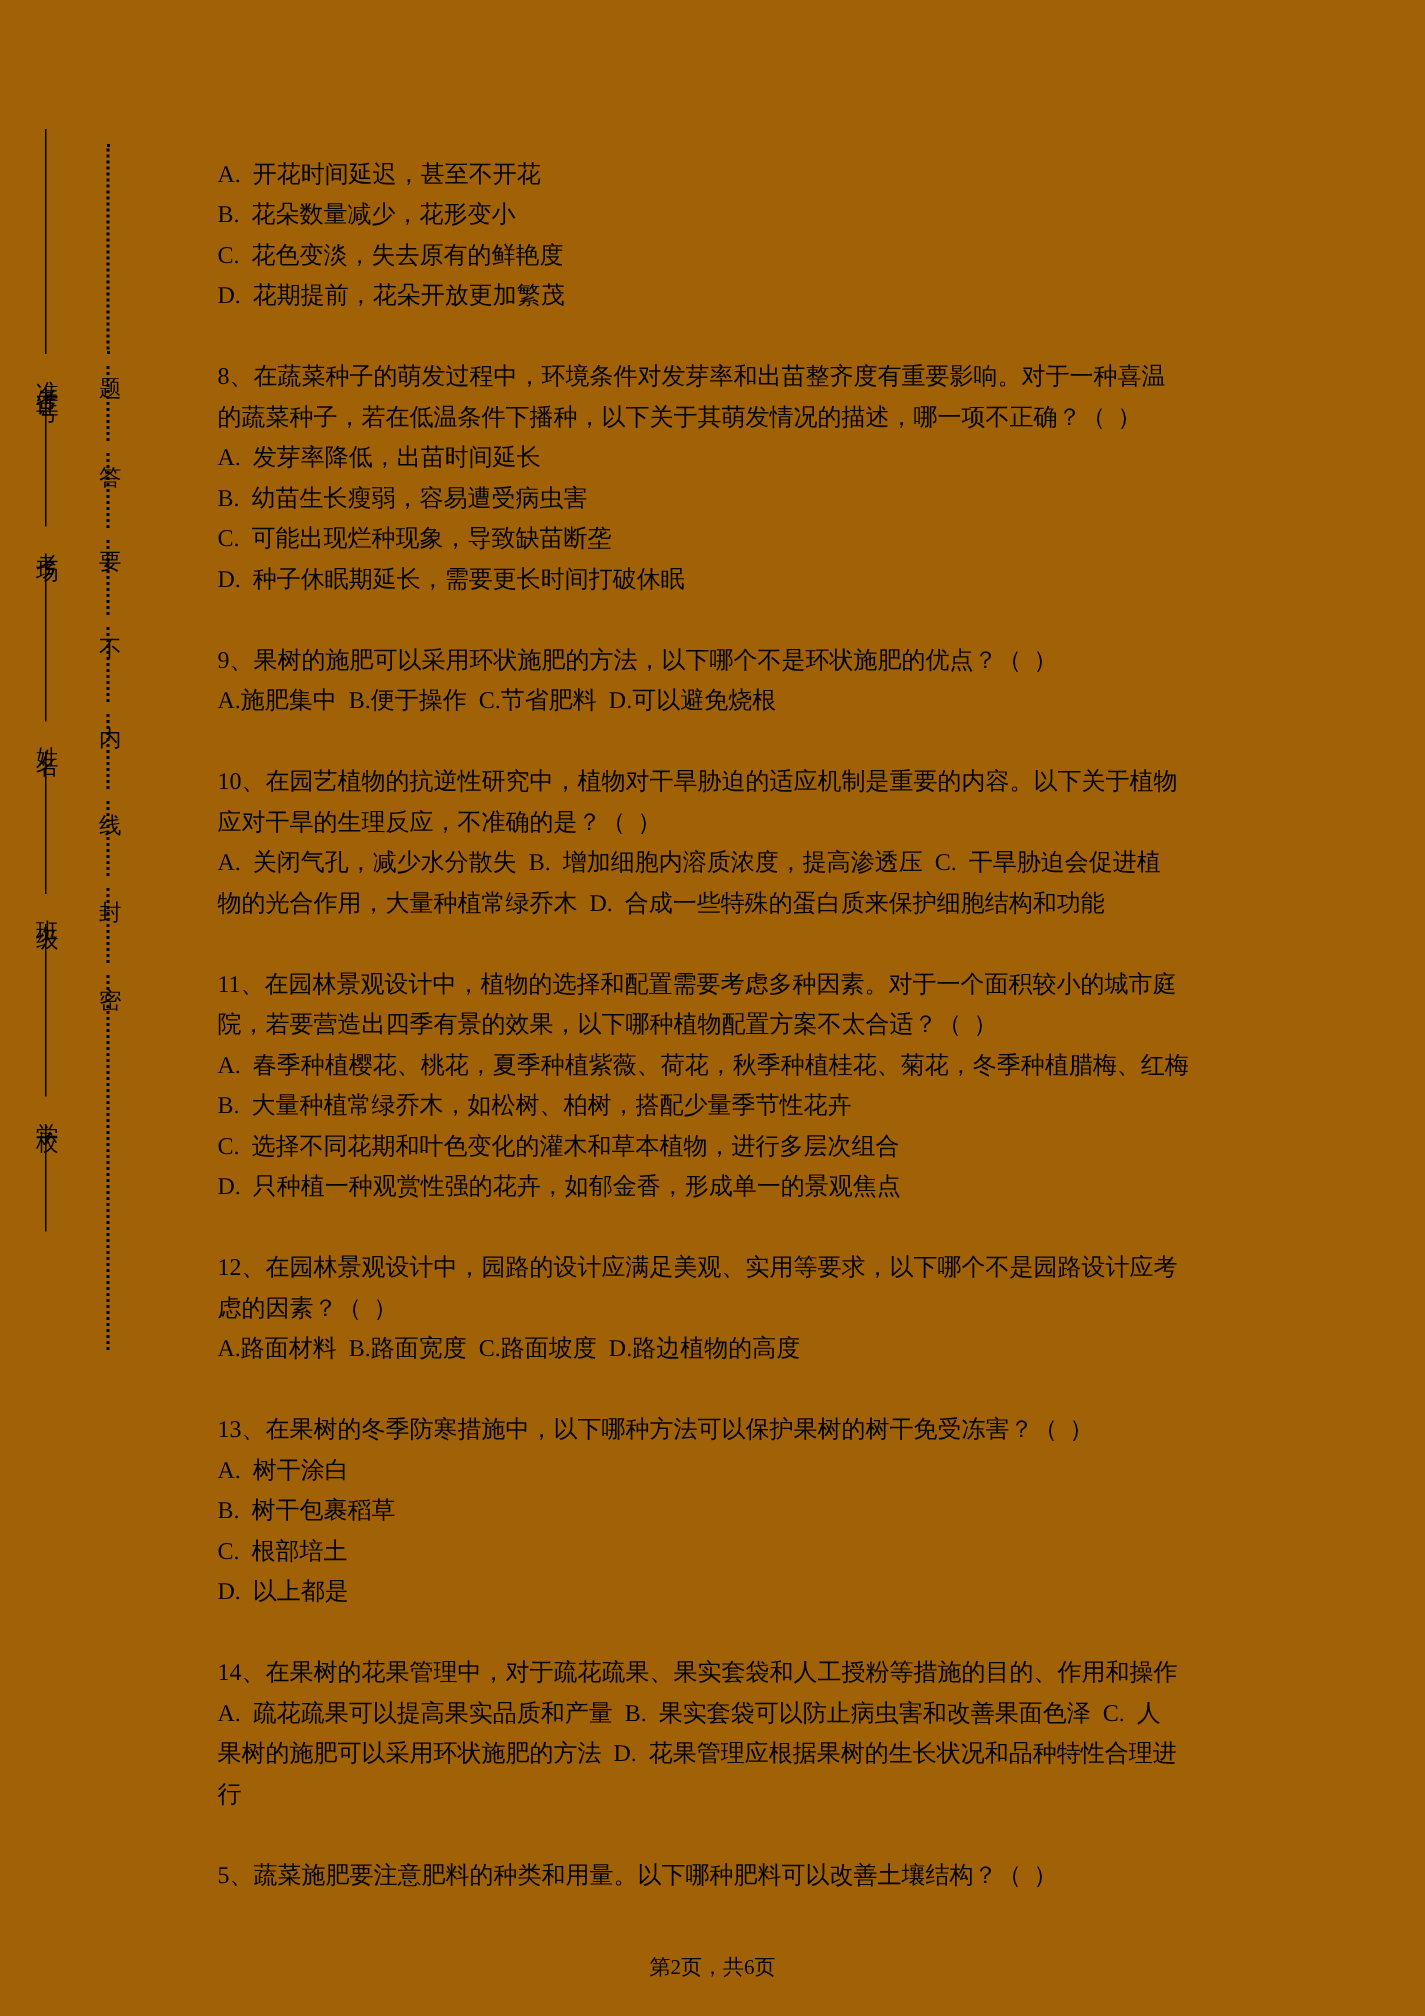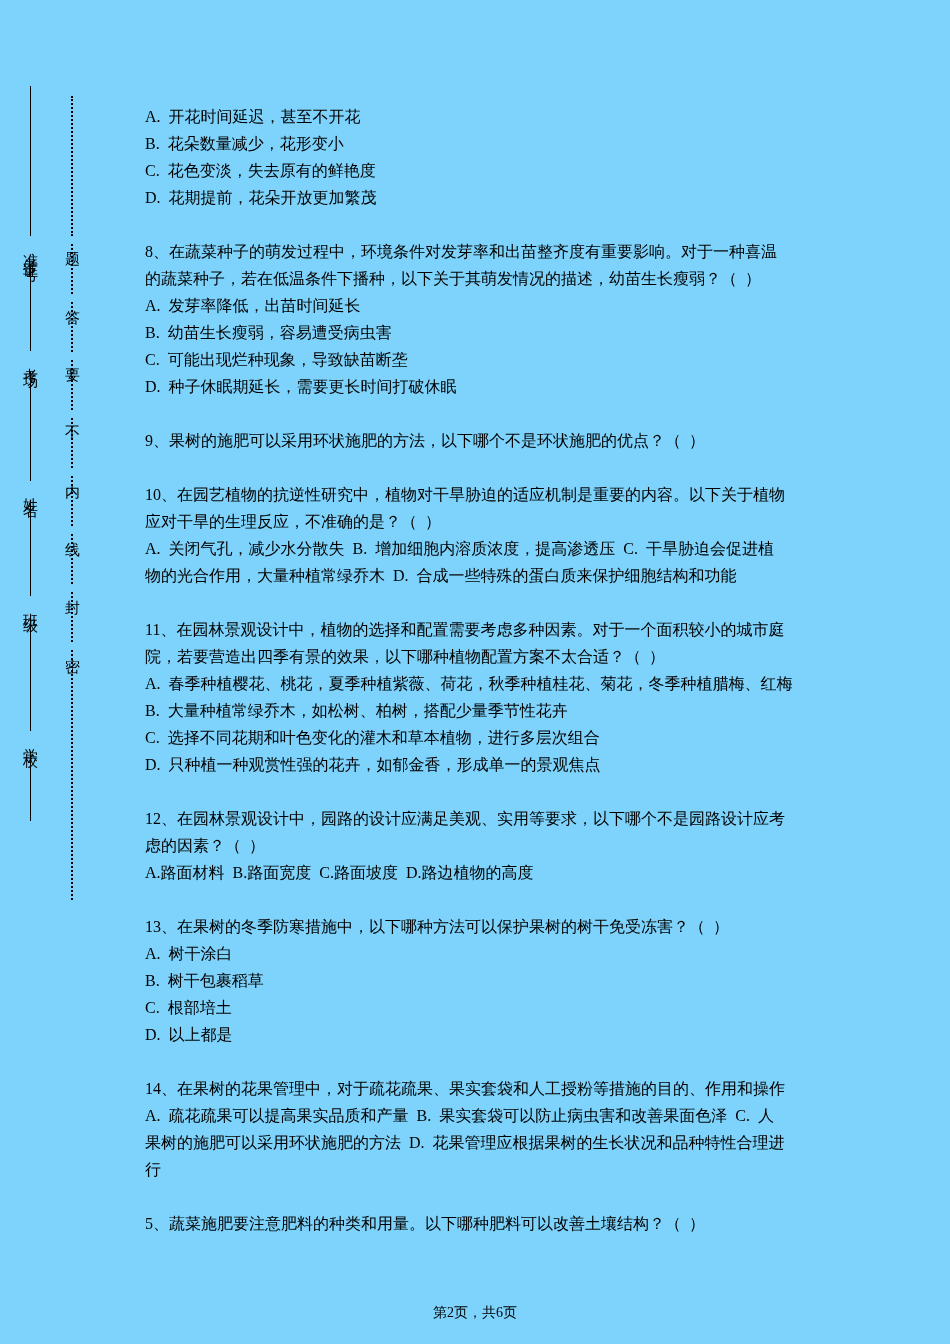"A. 开花时间延迟，甚至不开花" .page { background: #7dd3fc -> #a16207 }
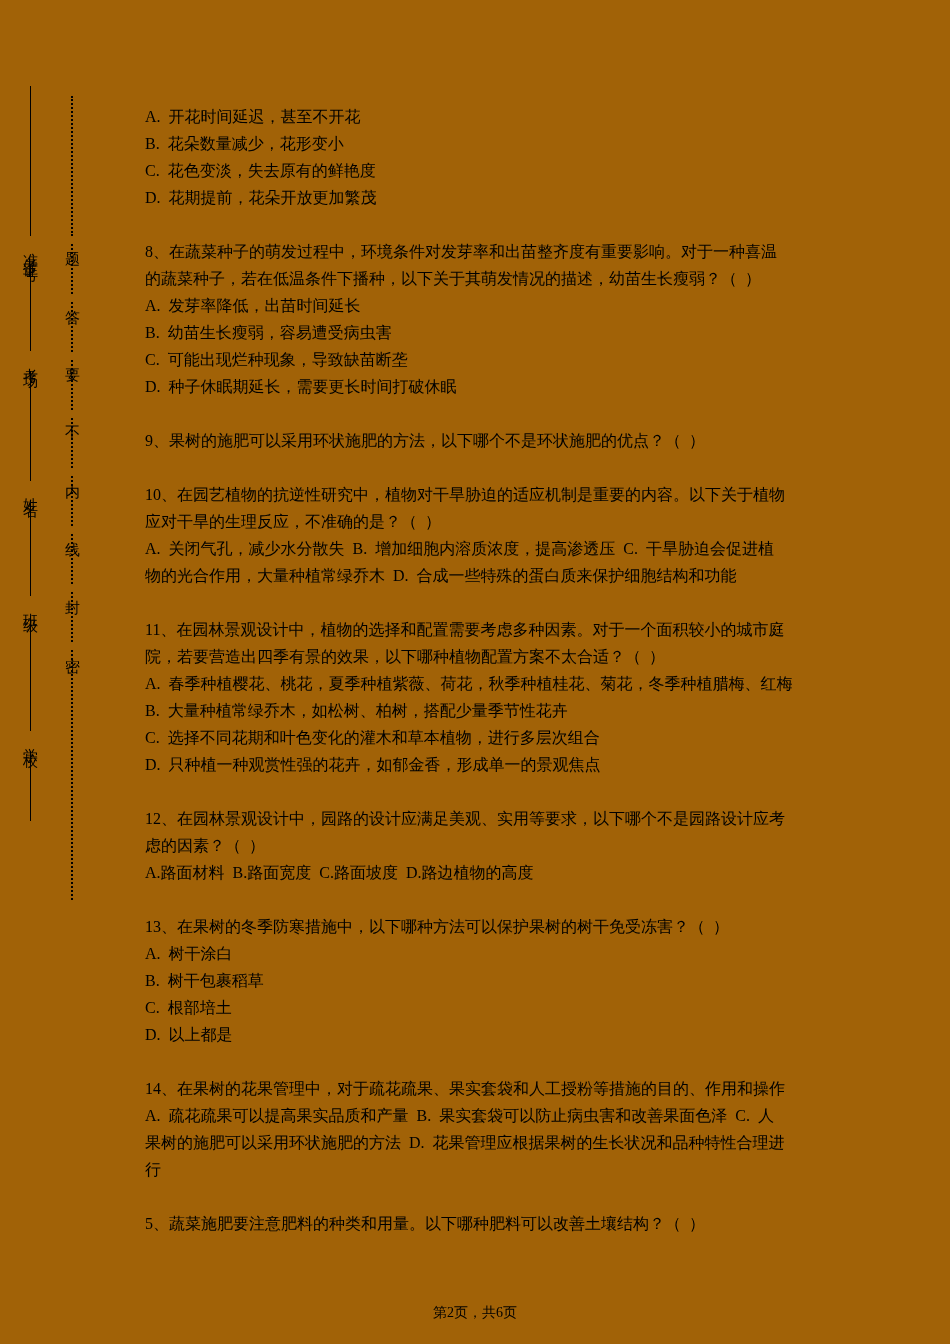"的蔬菜种子，若在低温条件下播种，以下关于其萌发情况的描述，幼苗生长瘦弱？（ ）" div.qline { text: 幼苗生长瘦弱 -> 哪一项不正确 }
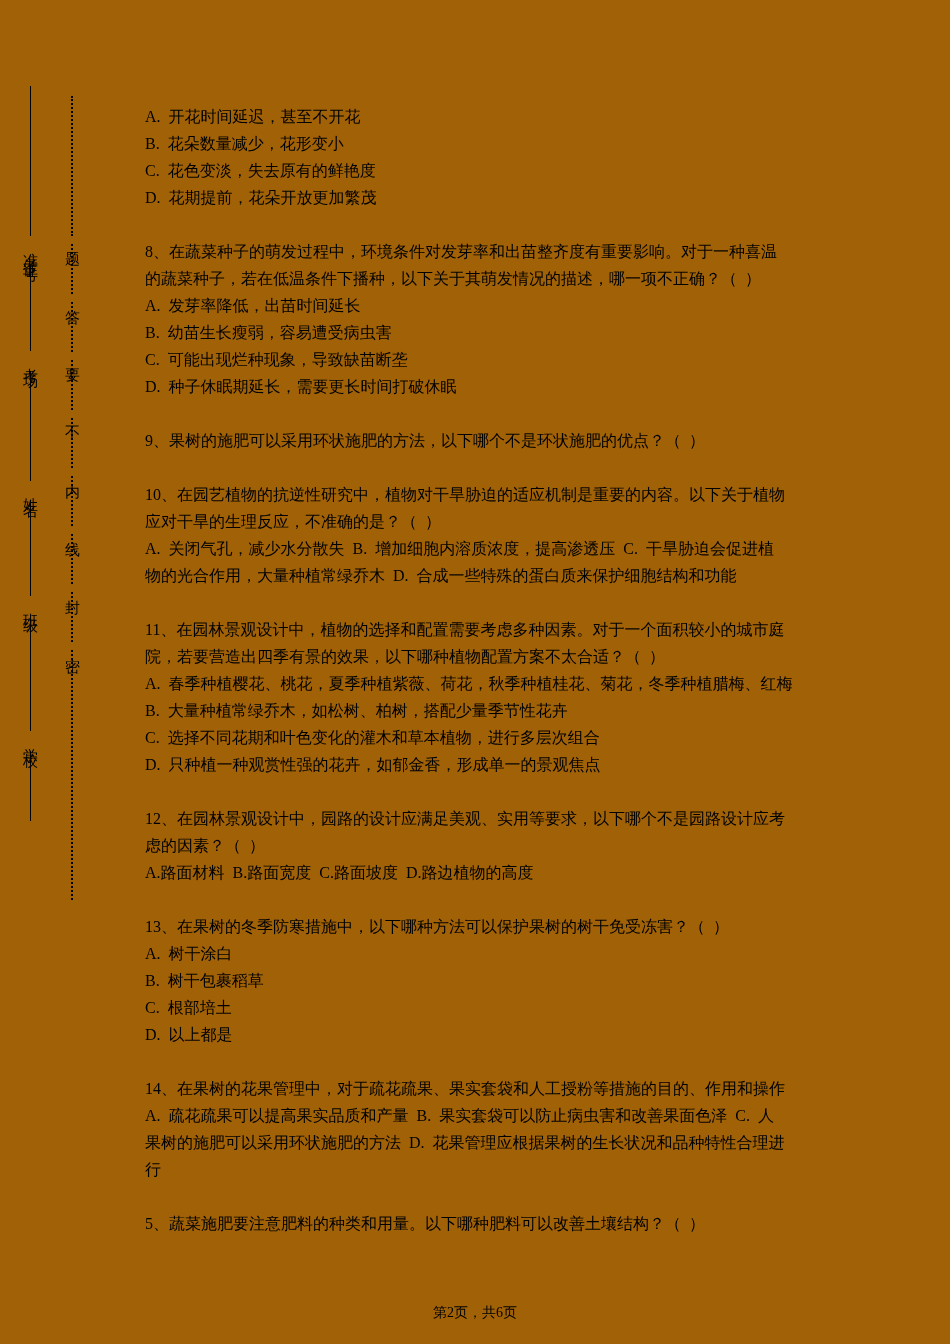"A.施肥集中 B.便于操作 C.节省肥料 D.可以避免烧根" div.qline { html: none -> <div>A.施肥集中 B.便于操作 C.节省肥料 D.可以避免烧根</div> }
